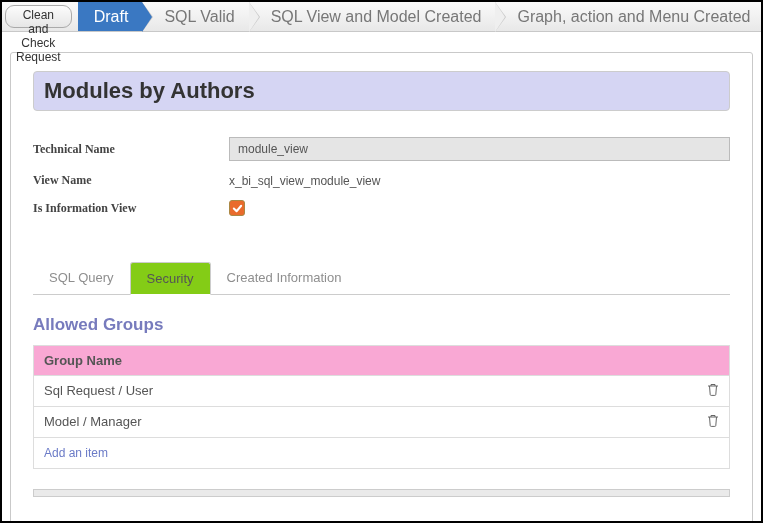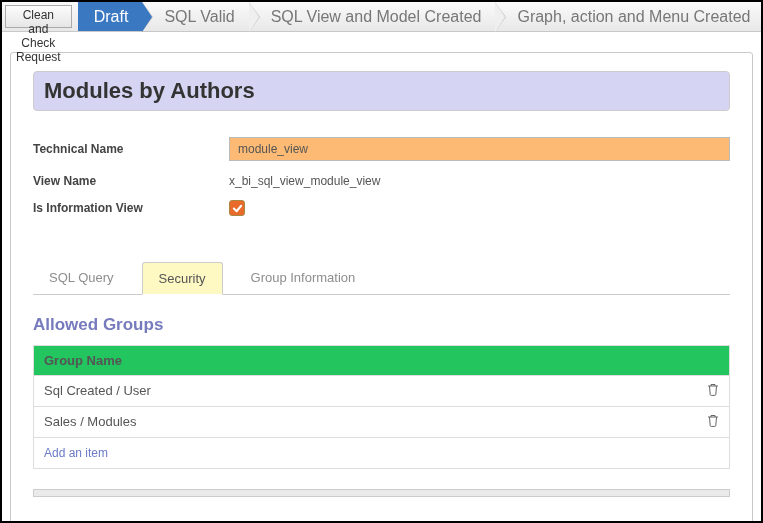"Clean and Check Request" .clean-btn { border-radius: 0 -> 9px }
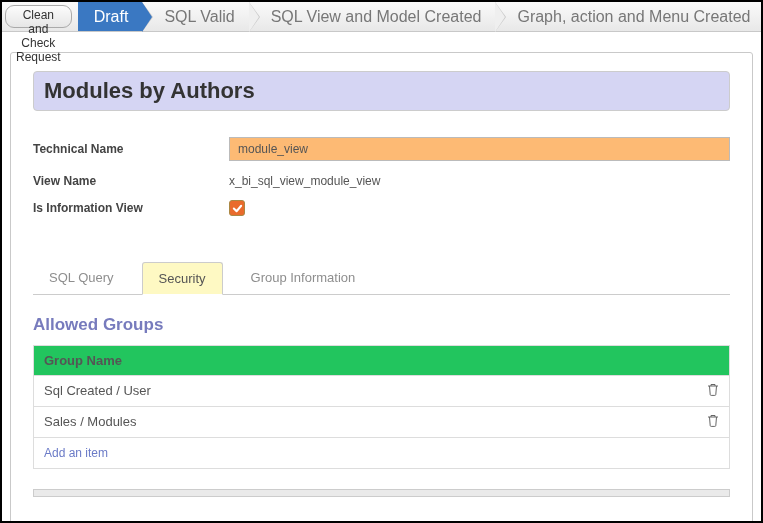"Technical Name" .label { font-family: none -> Liberation Serif, serif }
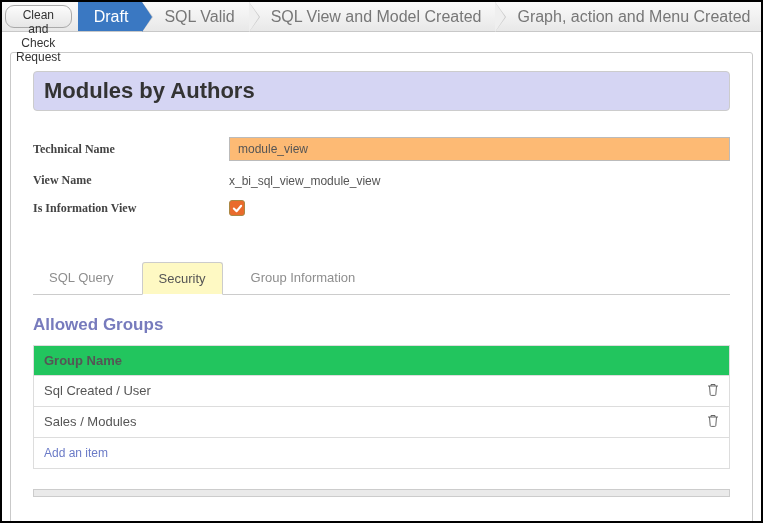"module_view" .tech-input { background: #fdba74 -> #e5e5e5 }
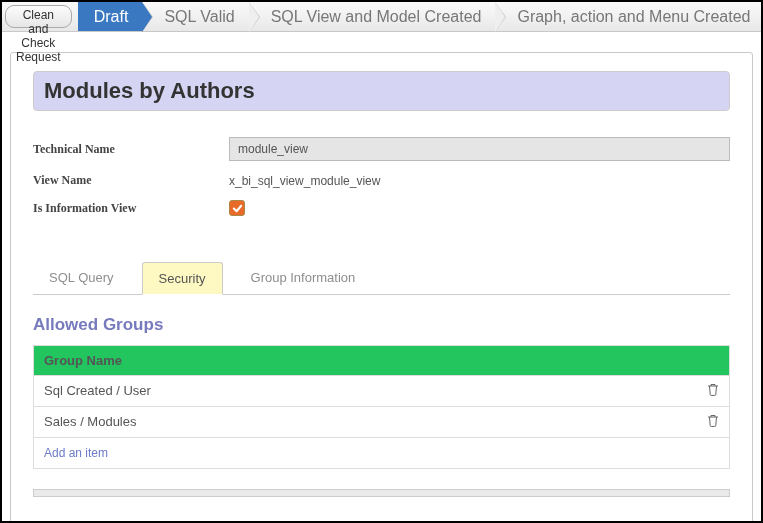"SQL Query" .tabs { gap: 12px -> none }
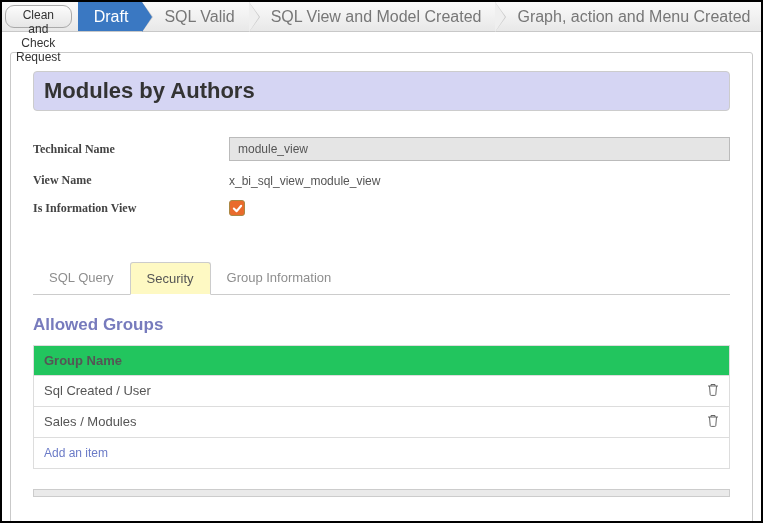"Security" .tab.active { background: #fef9c3 -> #84cc16 }
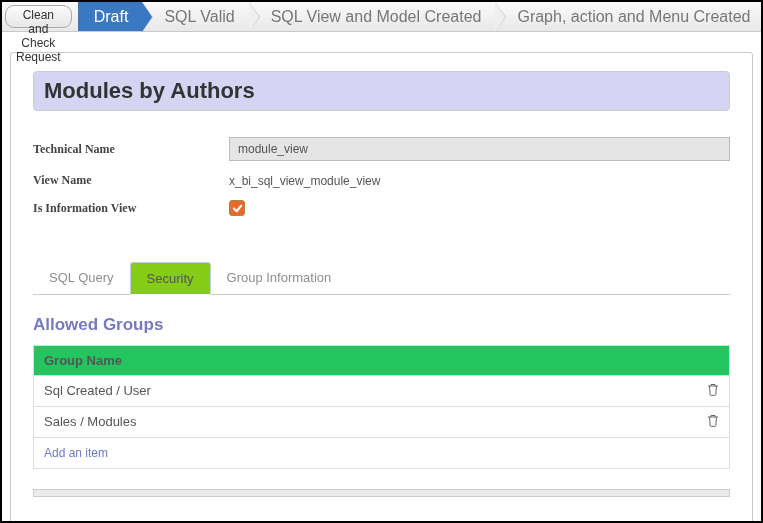"Group Information" div.tab { text: Group -> Created }
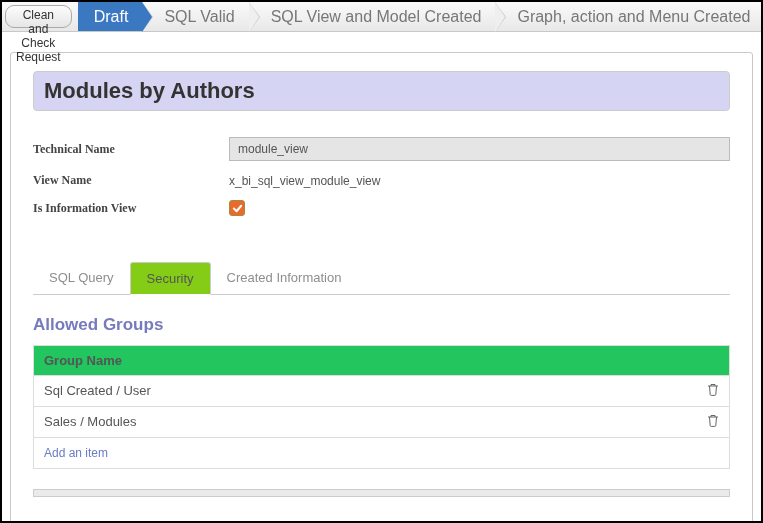"Group Name" .thead { background: #22c55e -> #f9a8d4 }
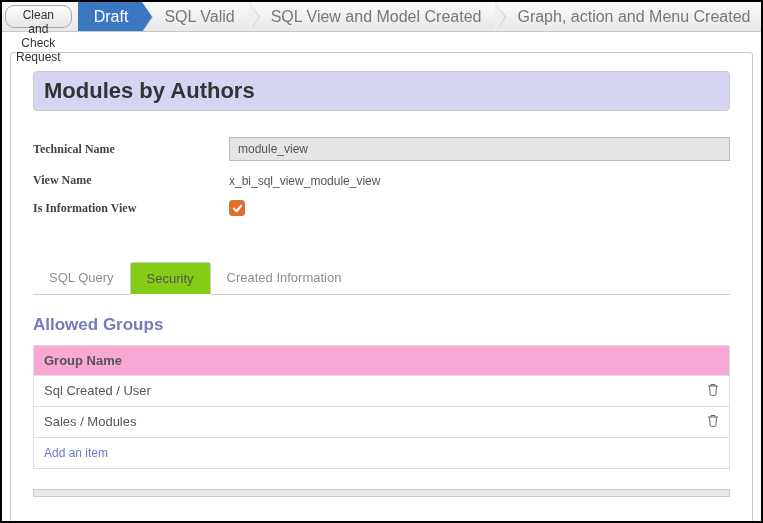"Sql Created / User" div.tcell-name { text: Created -> Request }
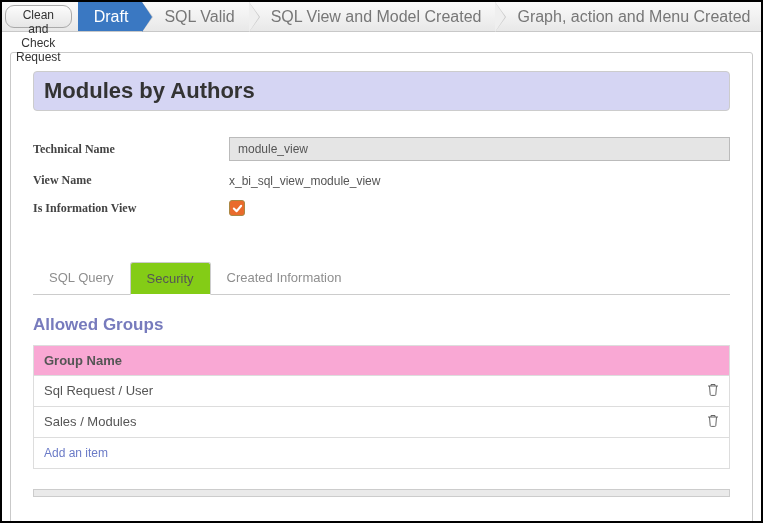"Sales / Modules" div.tcell-name { text: Sales / Modules -> Model / Manager }
